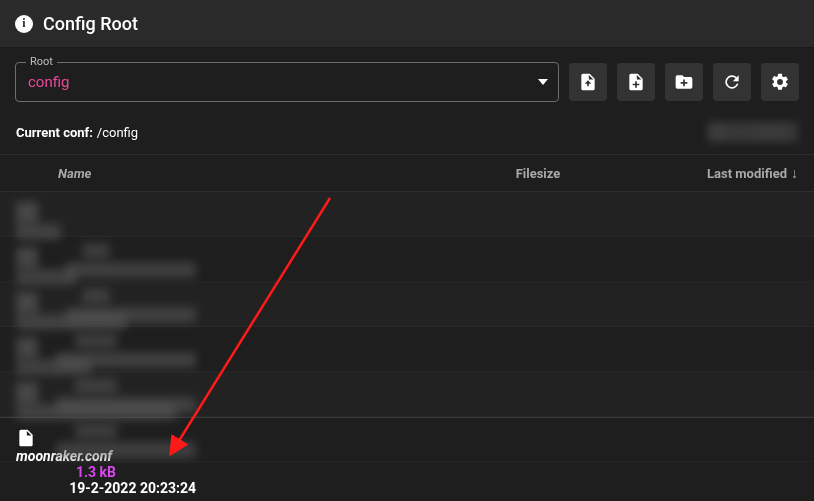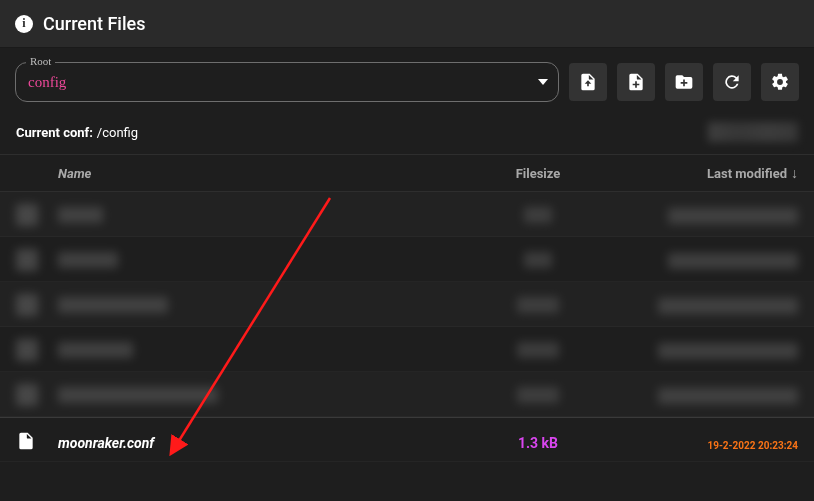"Current Files" span.panel-title { text: Current Files -> Config Root }
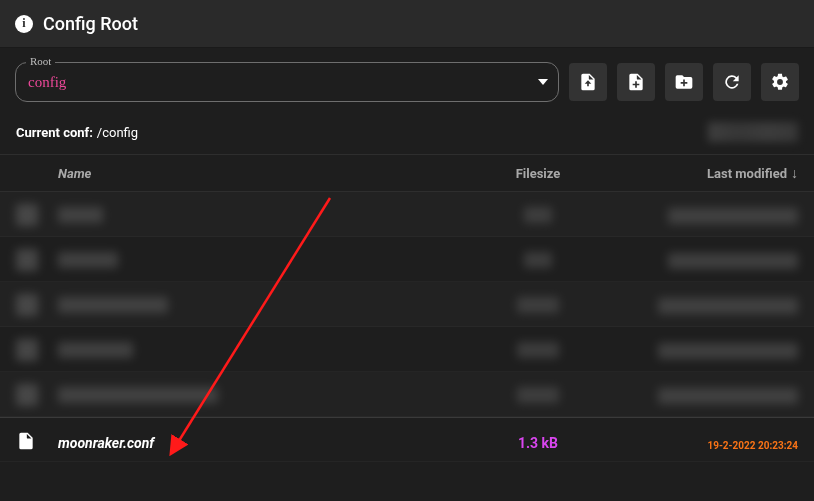"Root" .root-select { border-radius: 12px -> 4px; font-family: Liberation Serif, serif -> none }
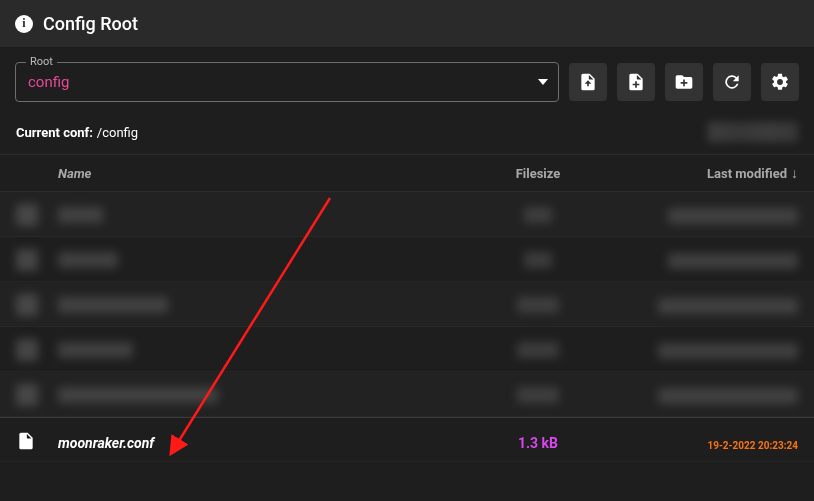"moonraker.conf" .row { align-items: flex-end -> flex-start; flex-direction: none -> column }
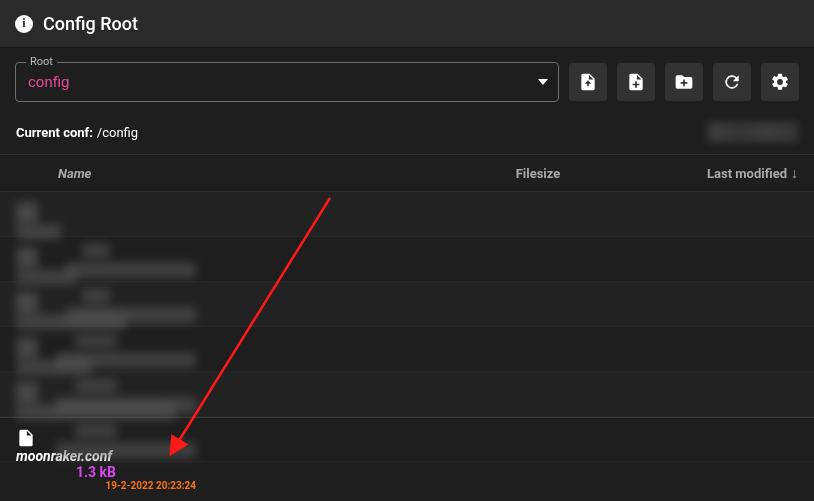"19-2-2022 20:23:24" .row .col-mod { color: #f97316 -> #ffffff; font-size: 10px -> 14px }
